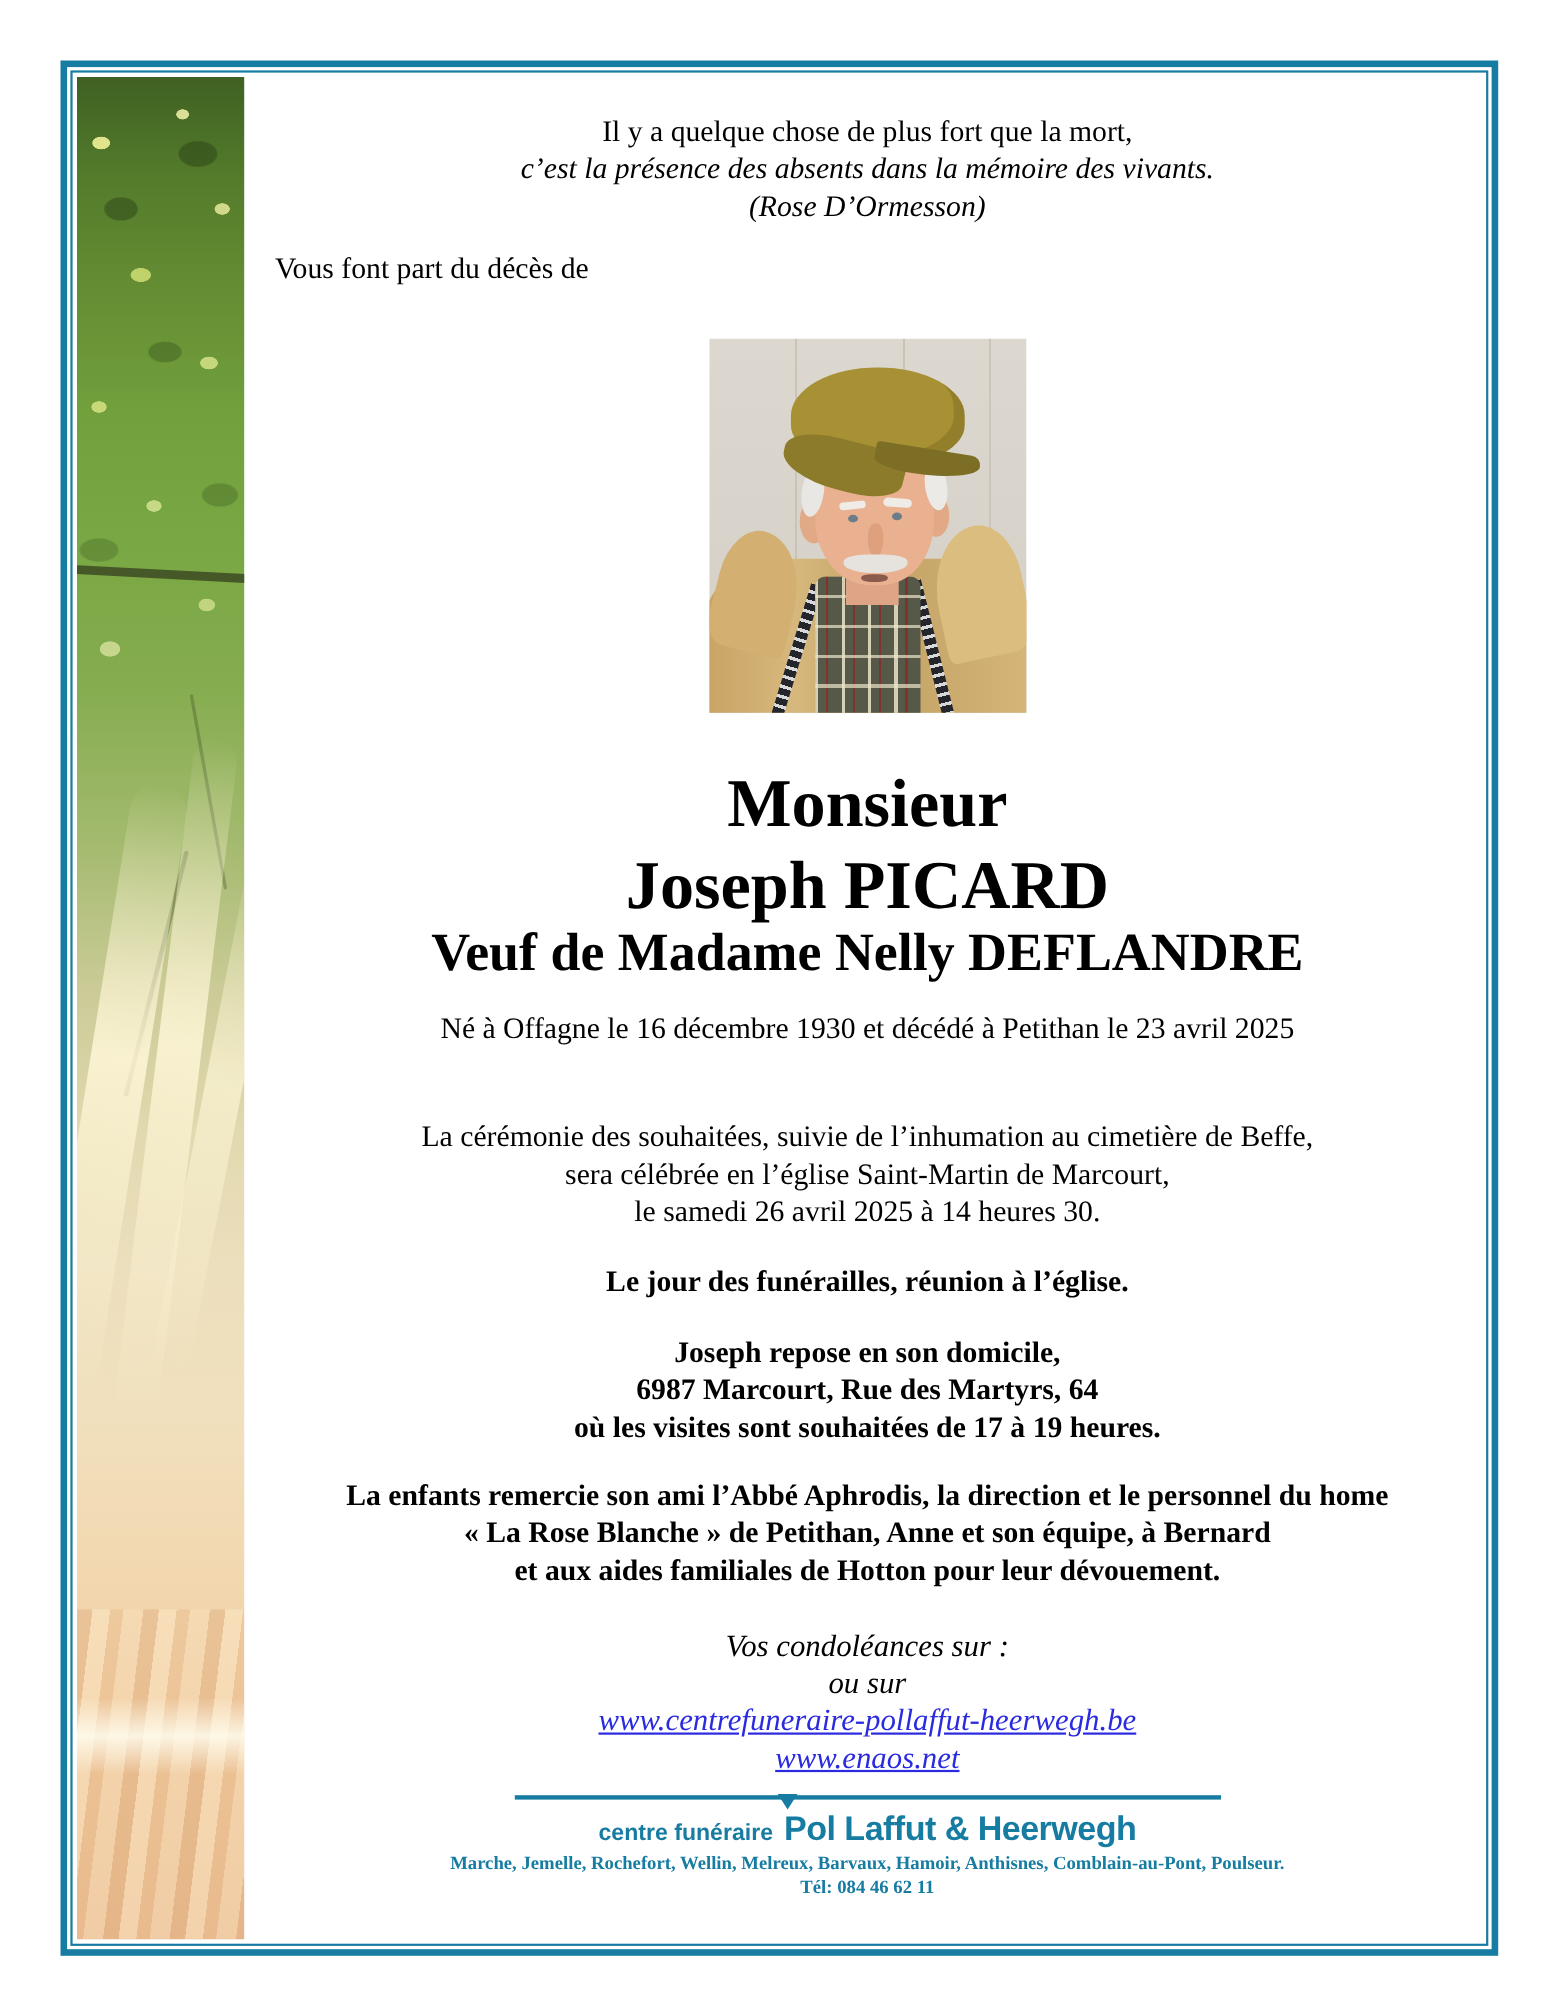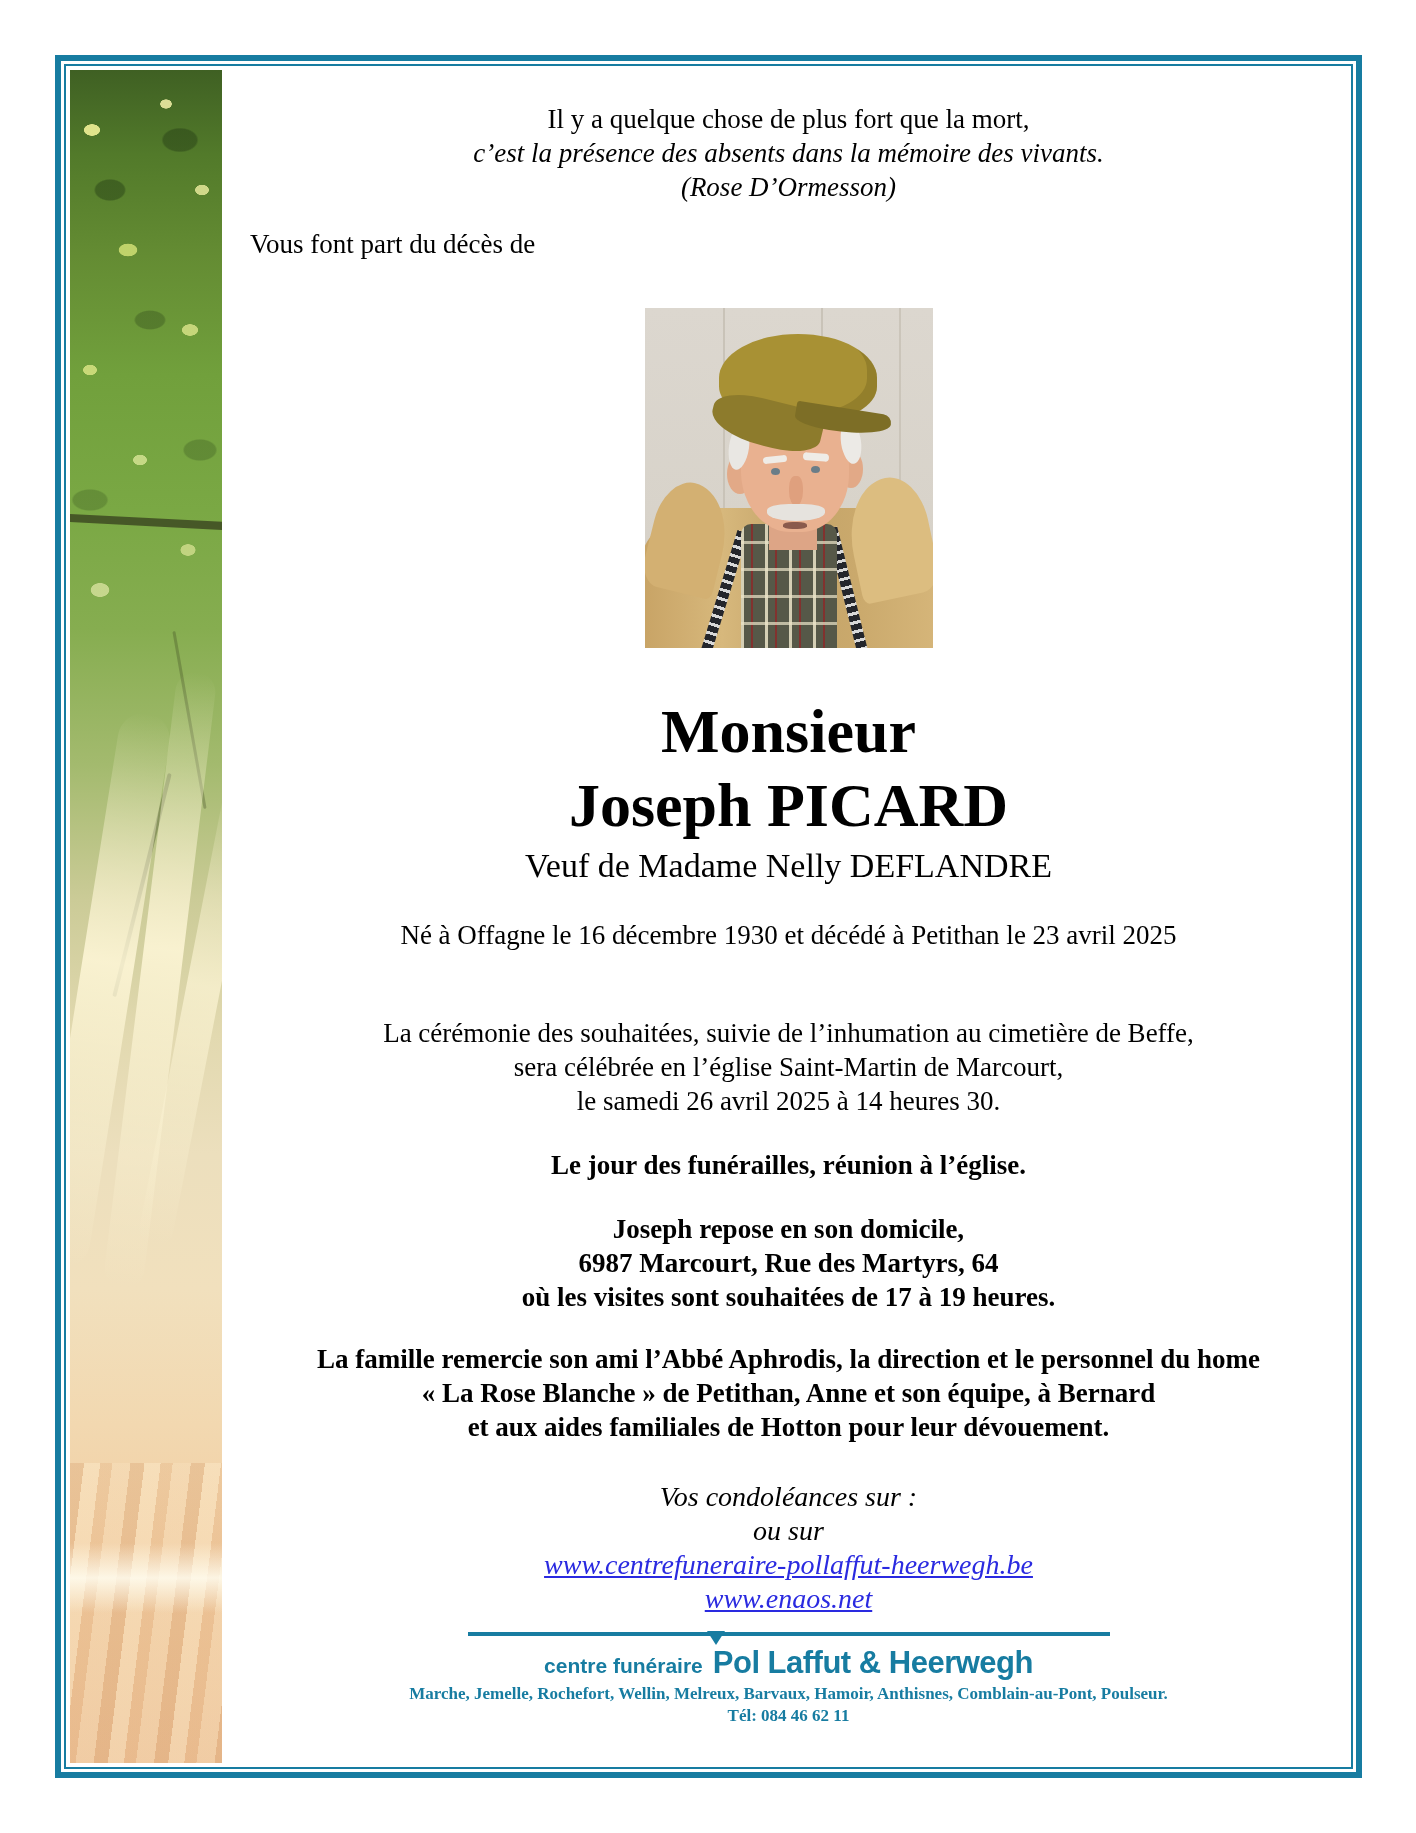"Veuf de Madame Nelly DEFLANDRE" .deceased-relation { font-size: 34px -> 49px; font-weight: normal -> bold }
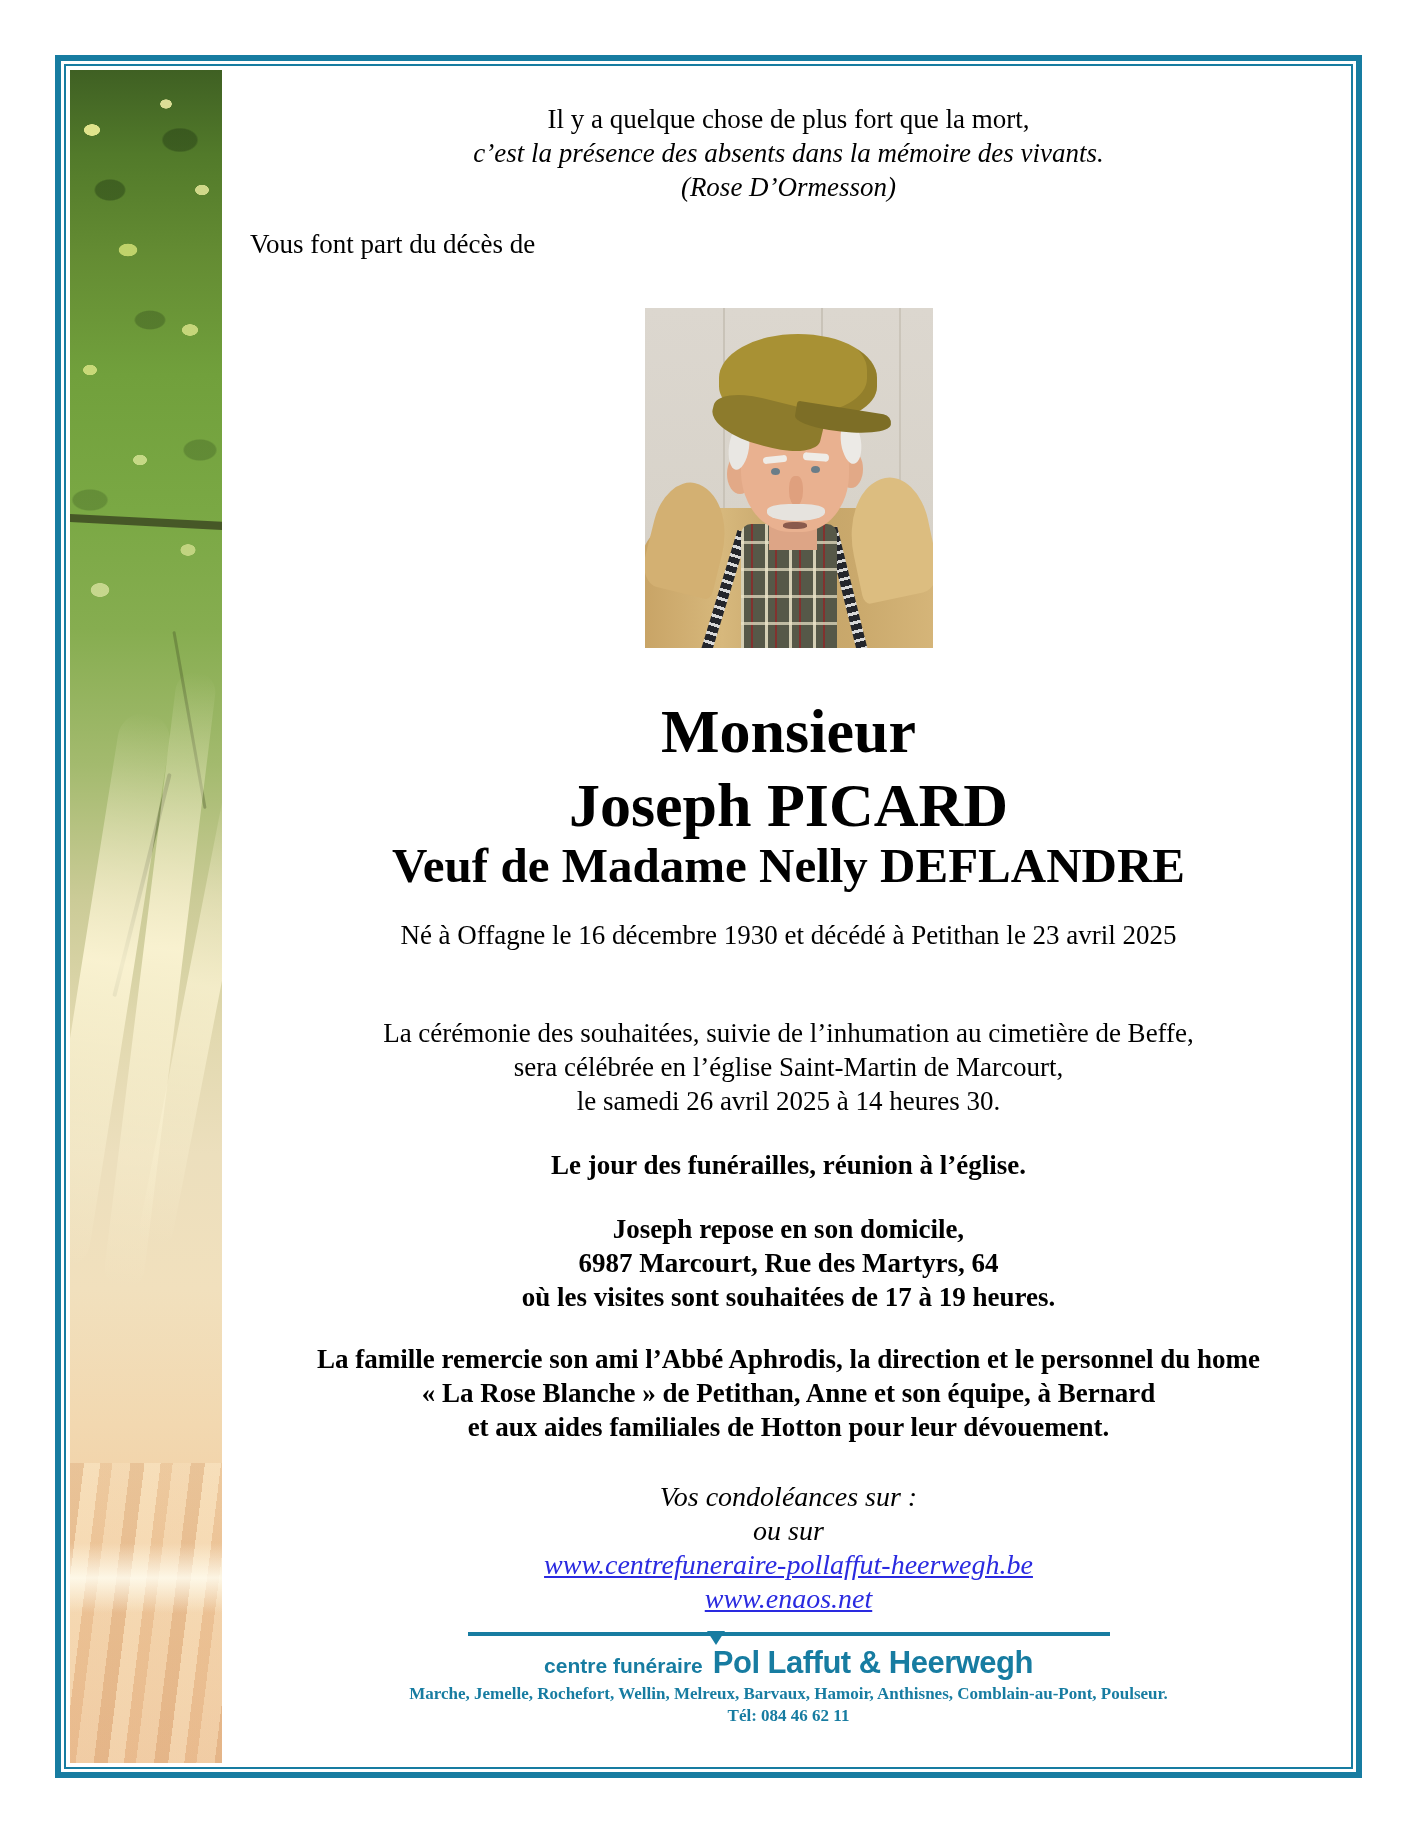"La famille remercie son ami" div { text: famille -> enfants }
